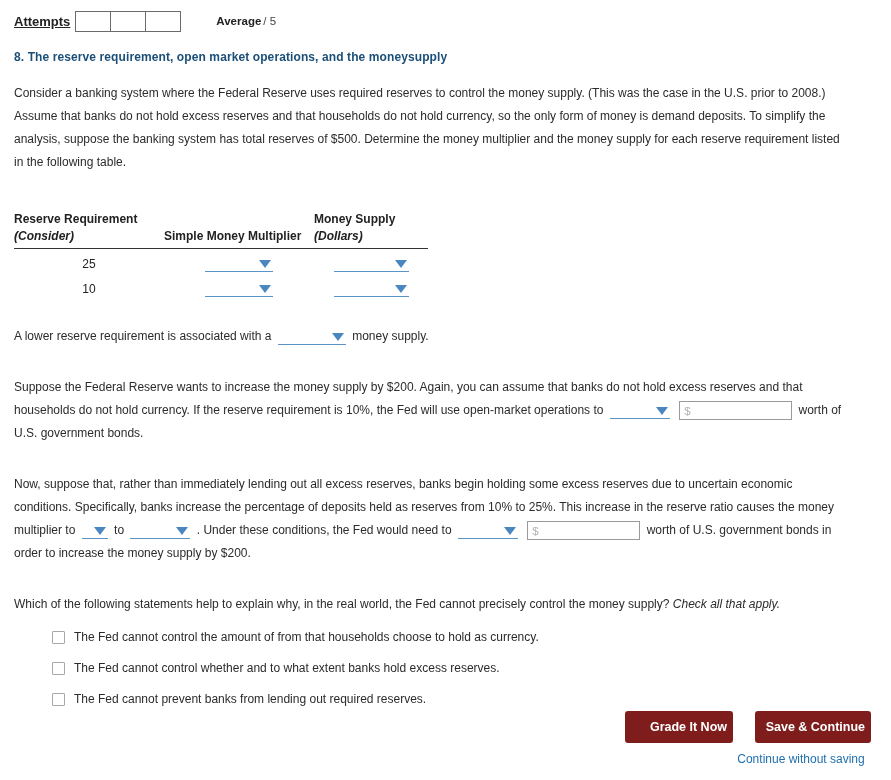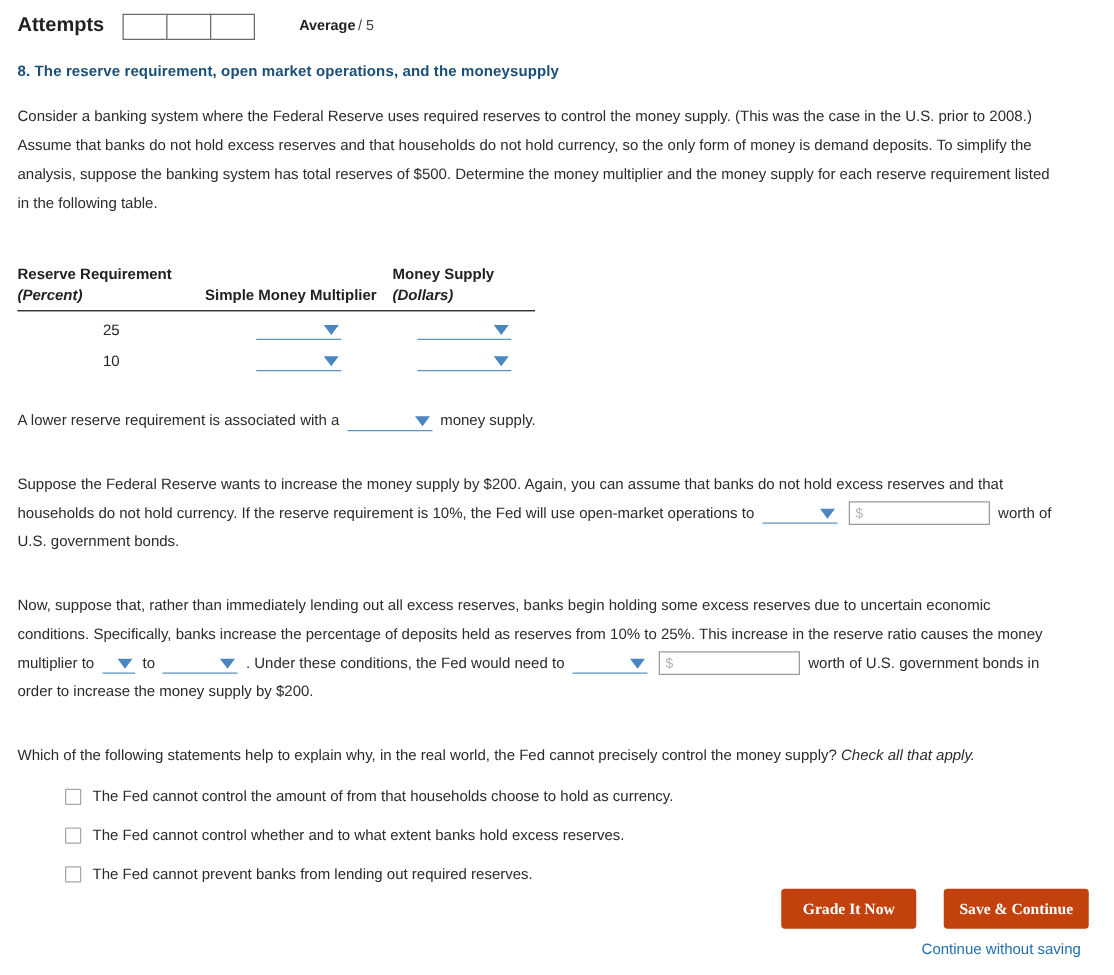"Attempts" .attempts-label { font-size: 16px -> 13px; margin-right: 16px -> 6px; text-decoration: none -> underline }
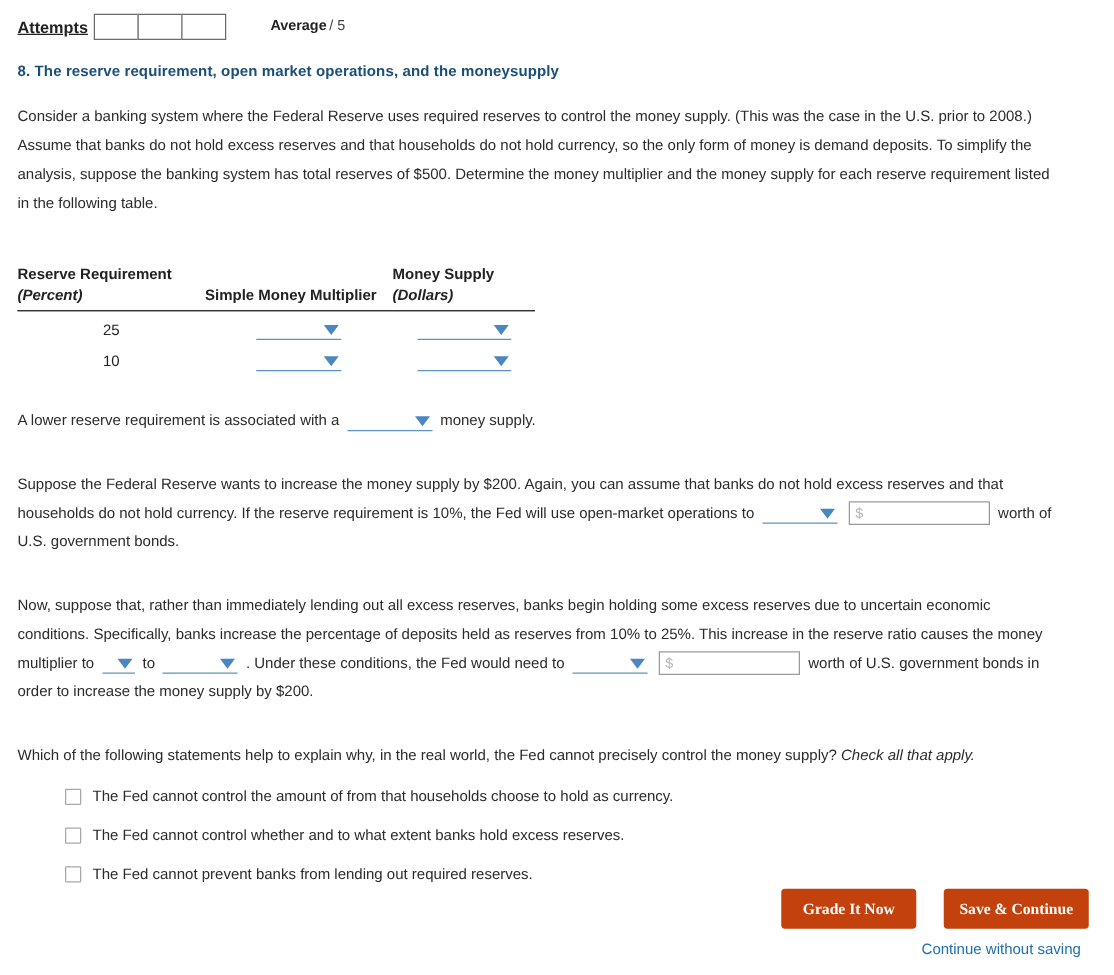"(Percent)" span.sub { text: Percent -> Consider }
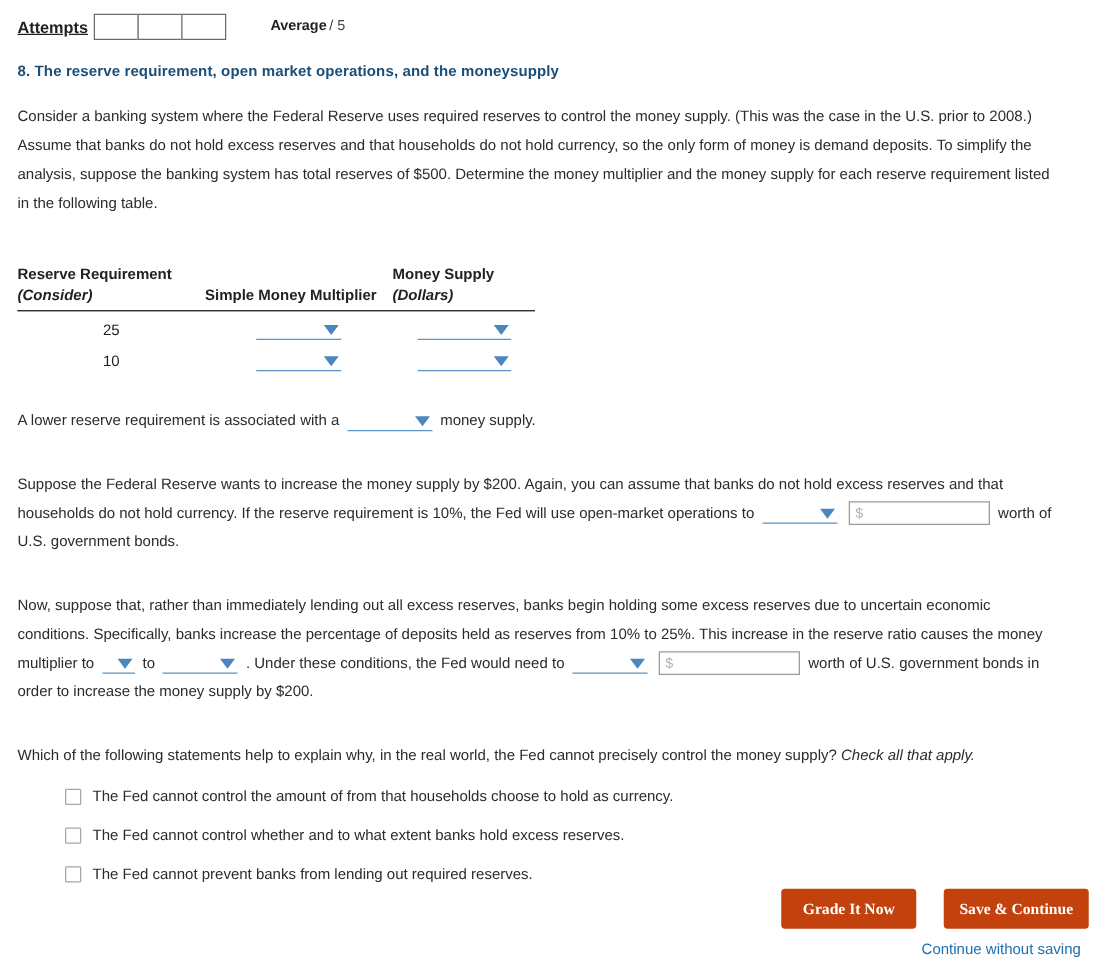"Grade It Now" .btn { background: #c2410c -> #7f1d1d; font-family: Liberation Serif, serif -> Liberation Sans, sans-serif; text-align: none -> right }
